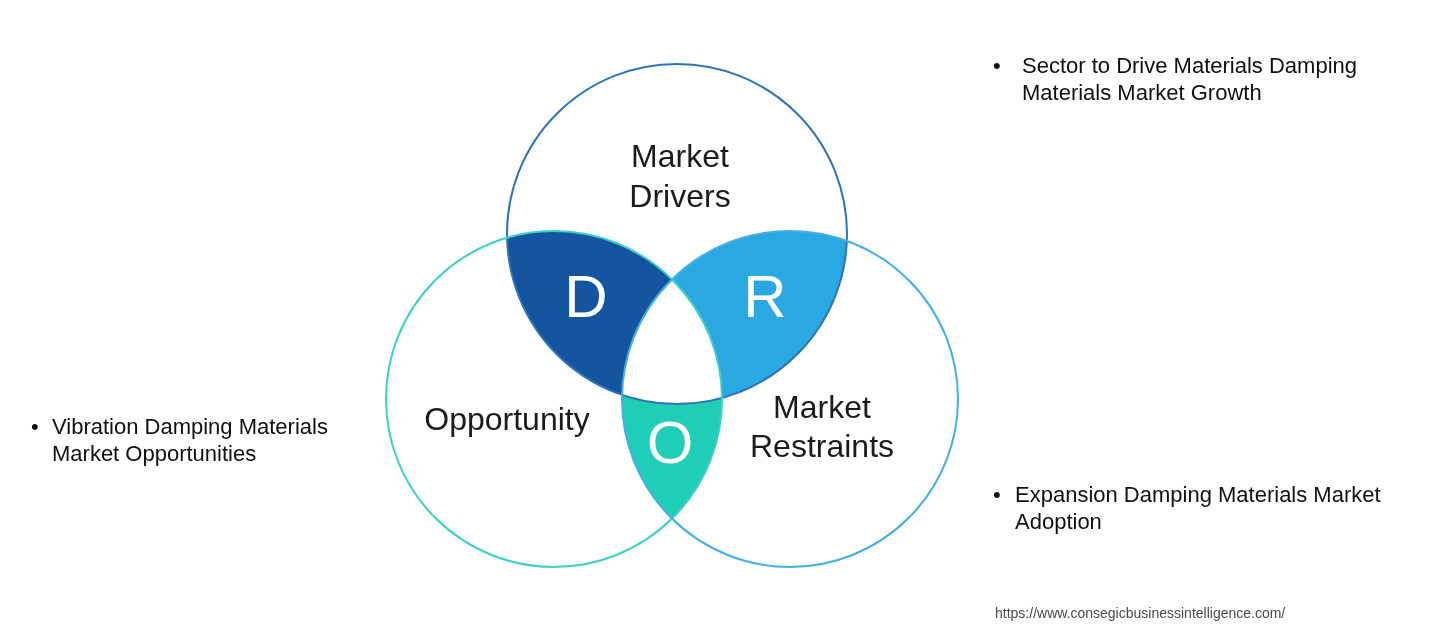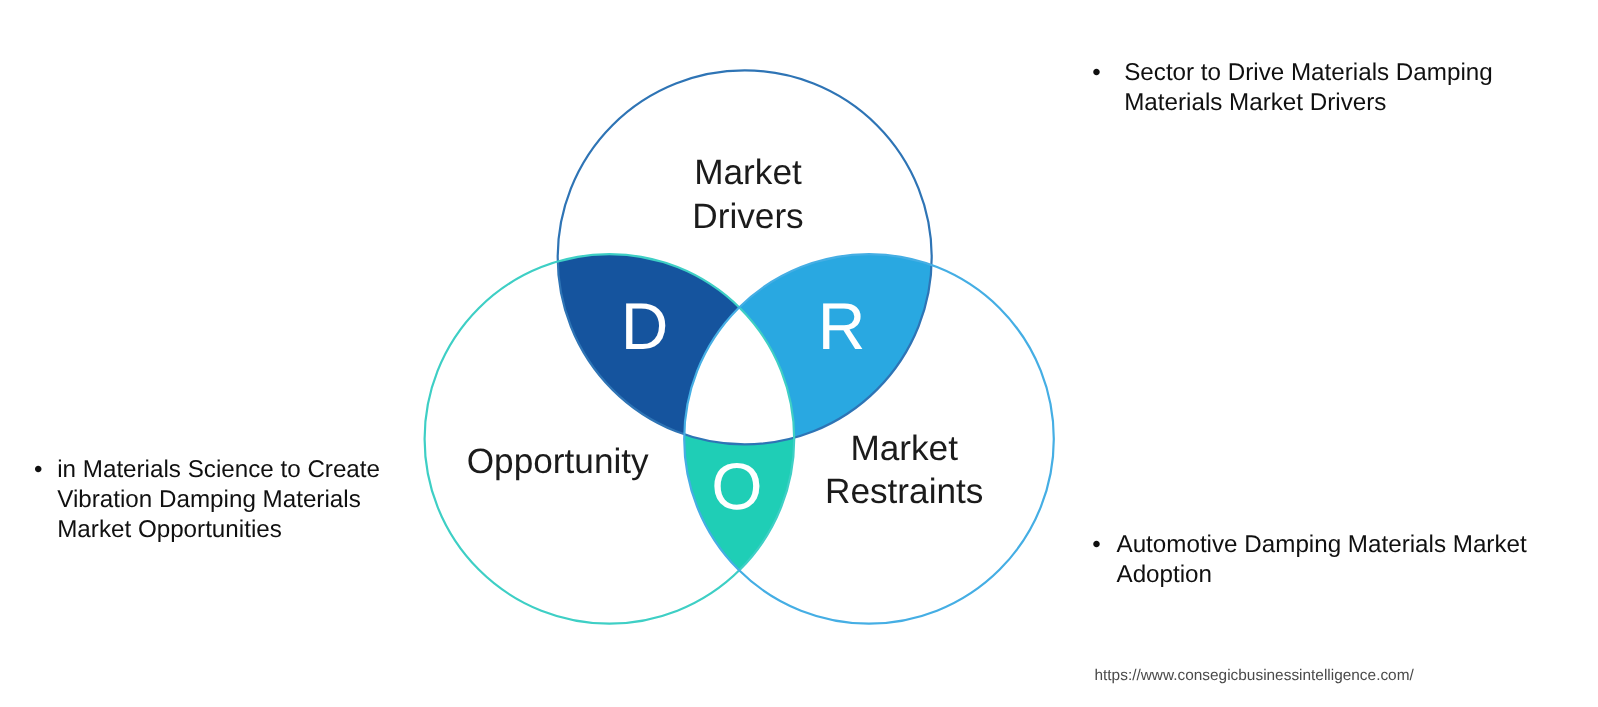"Materials Market Drivers" div { text: Drivers -> Growth }
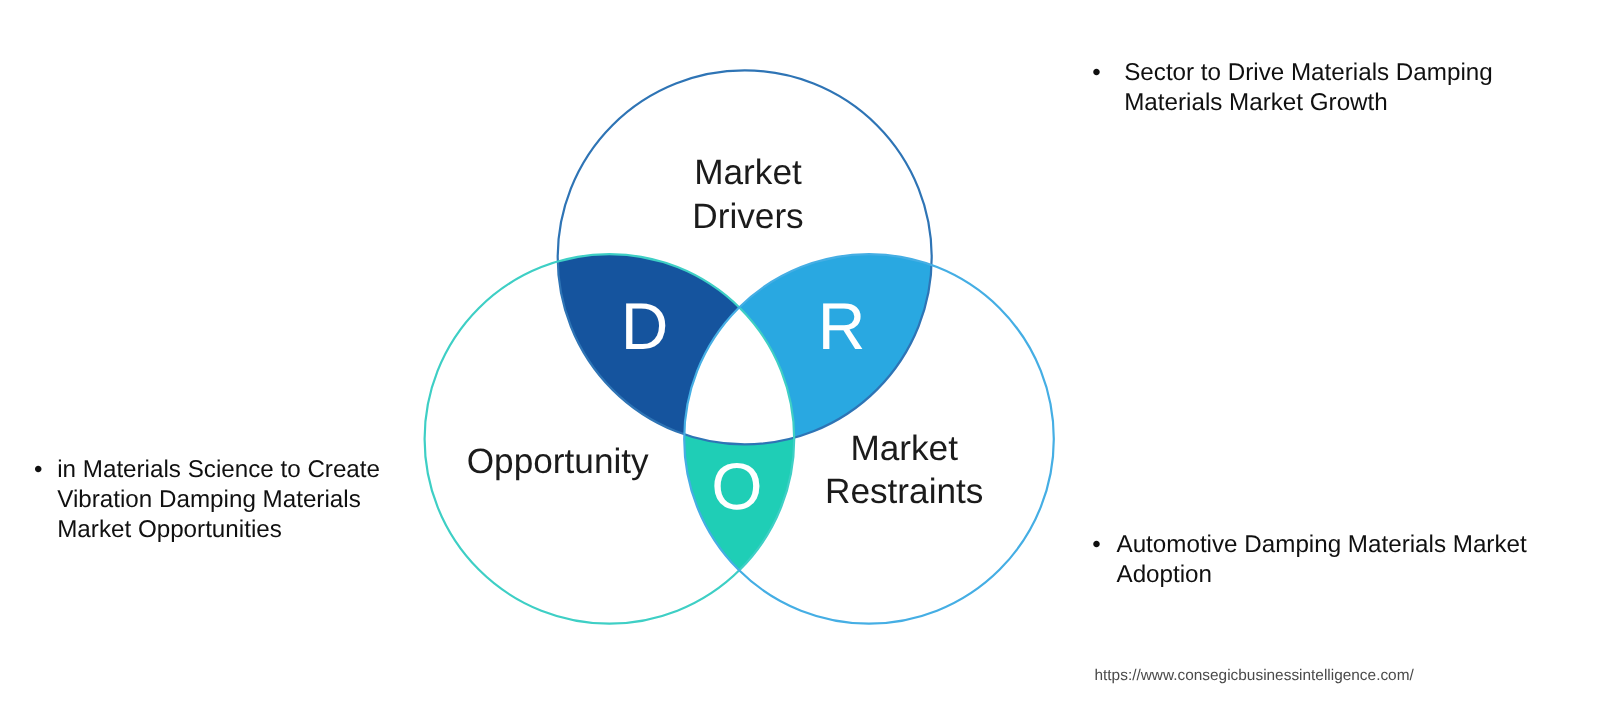"in Materials Science to Create" div { html: <div>in Materials Science to Create</div> -> none }
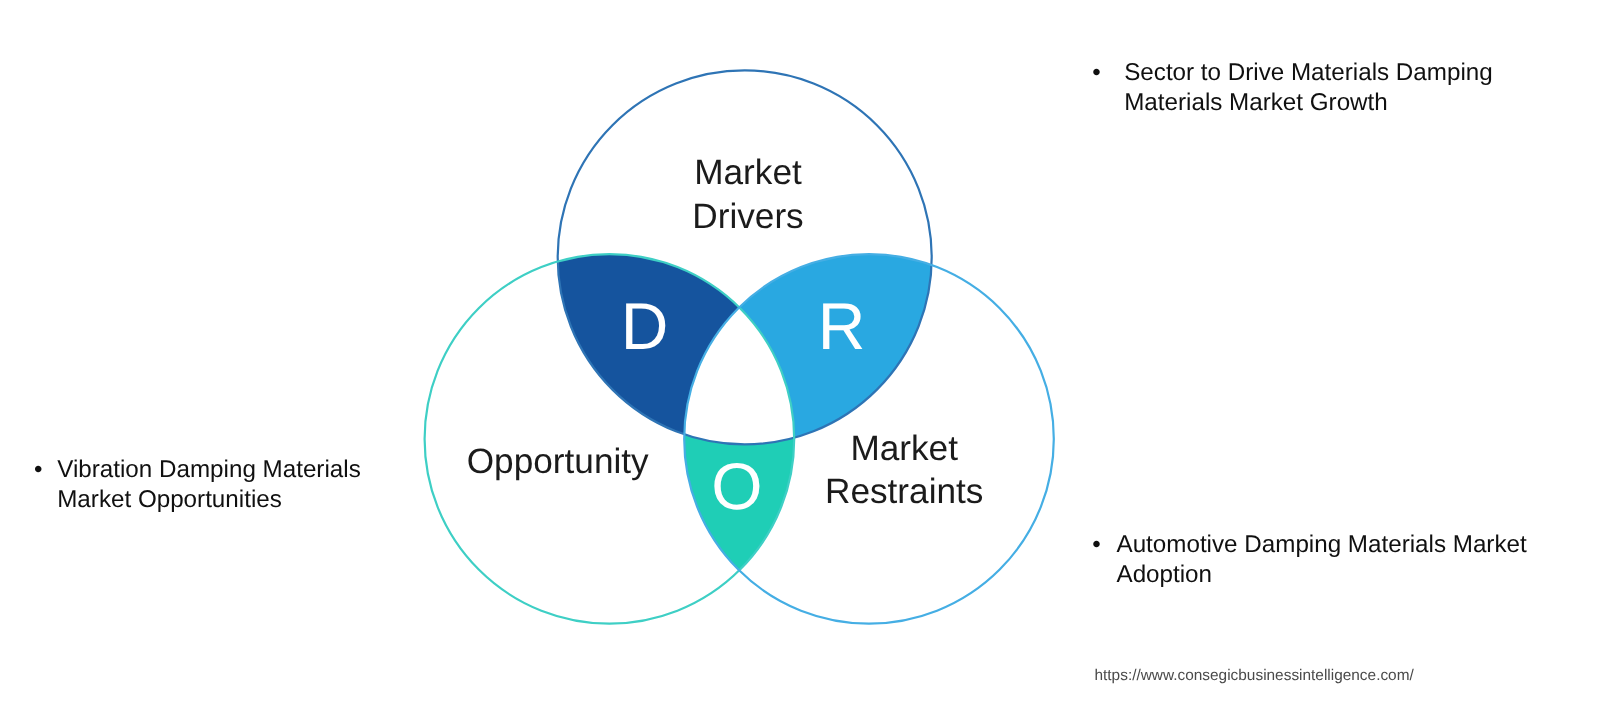"Automotive Damping Materials Market" div { text: Automotive -> Expansion }
